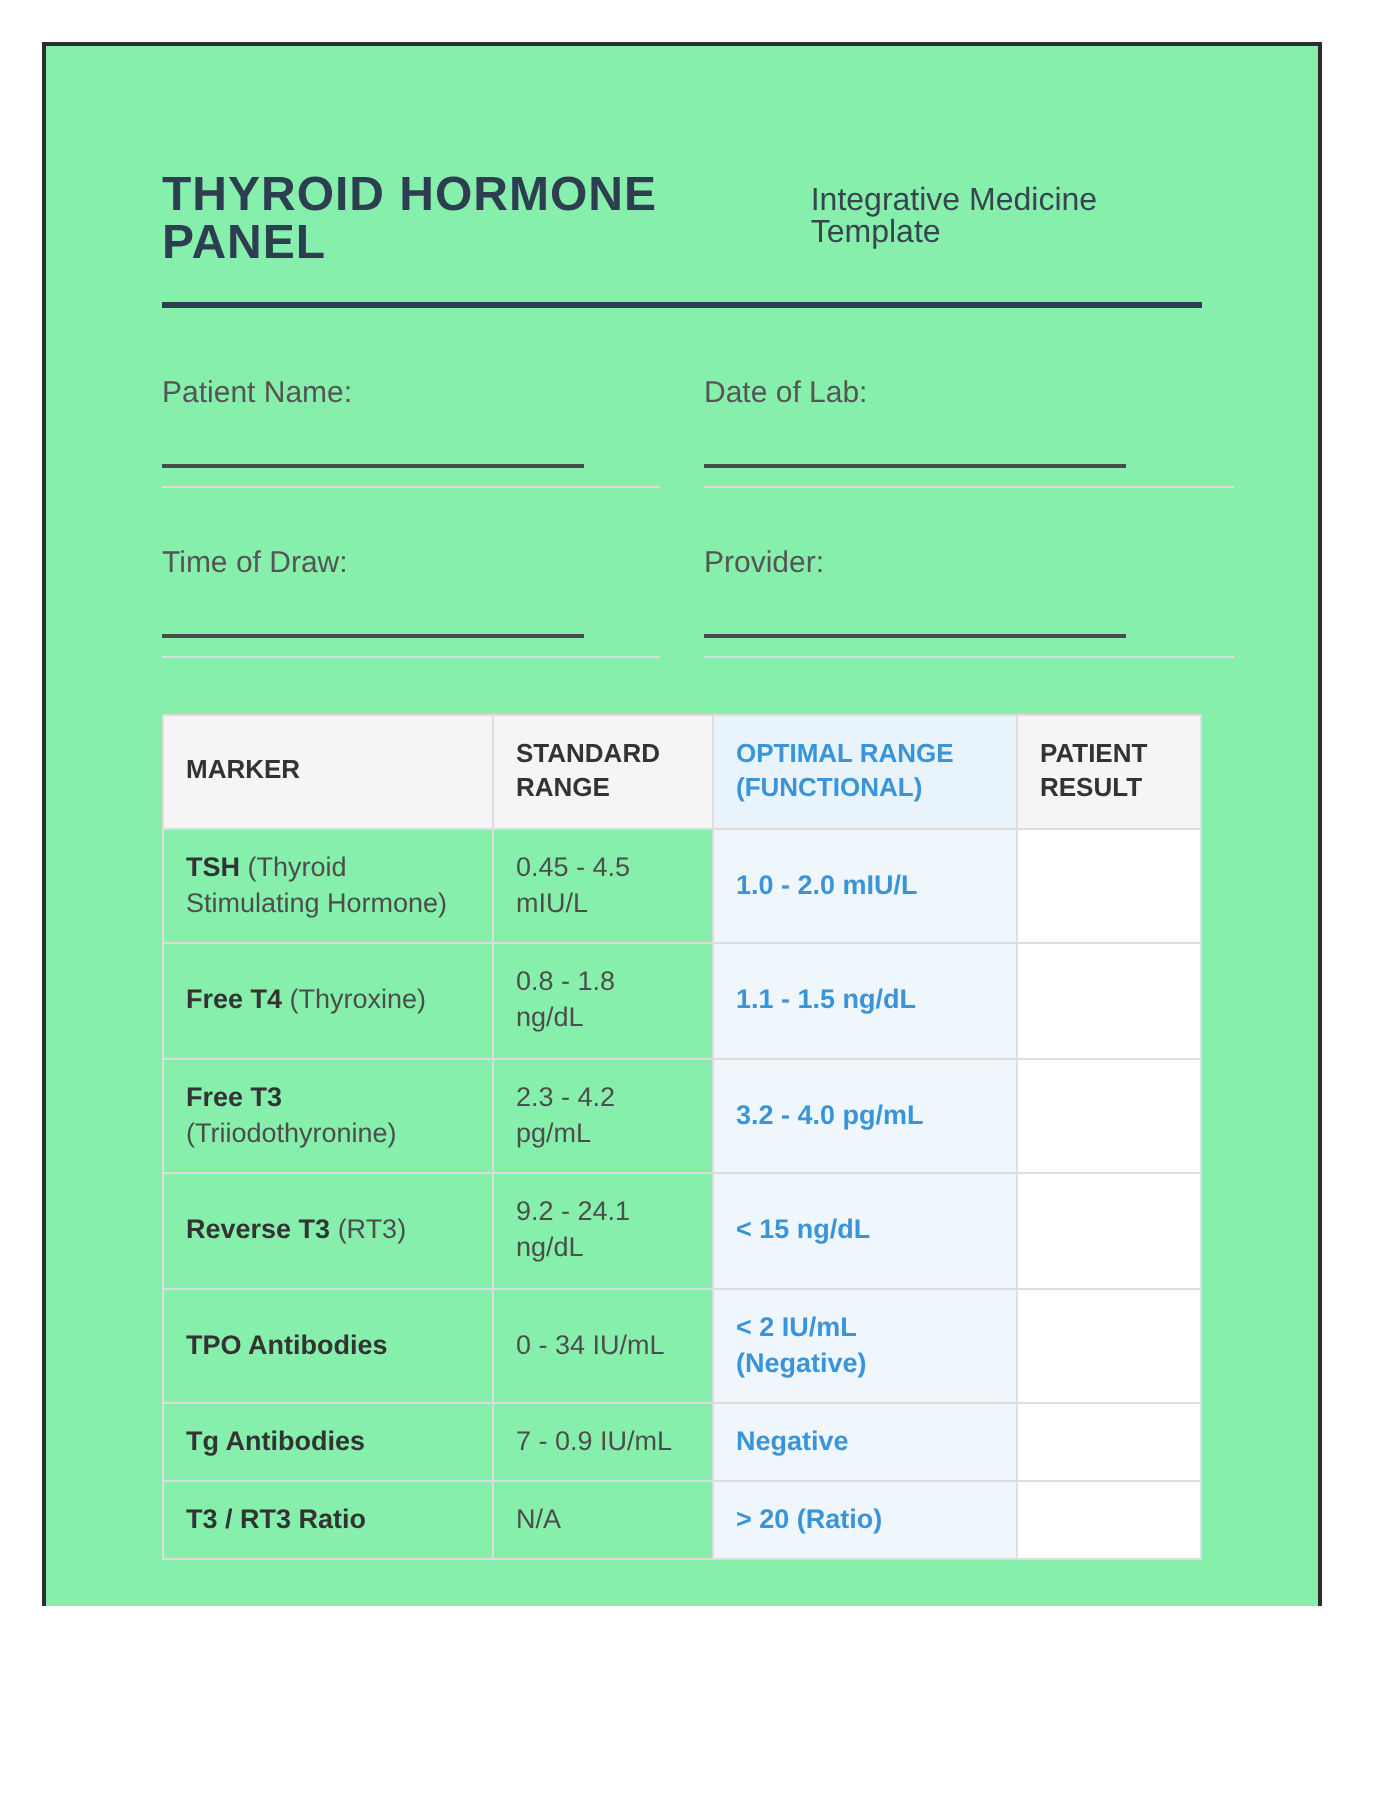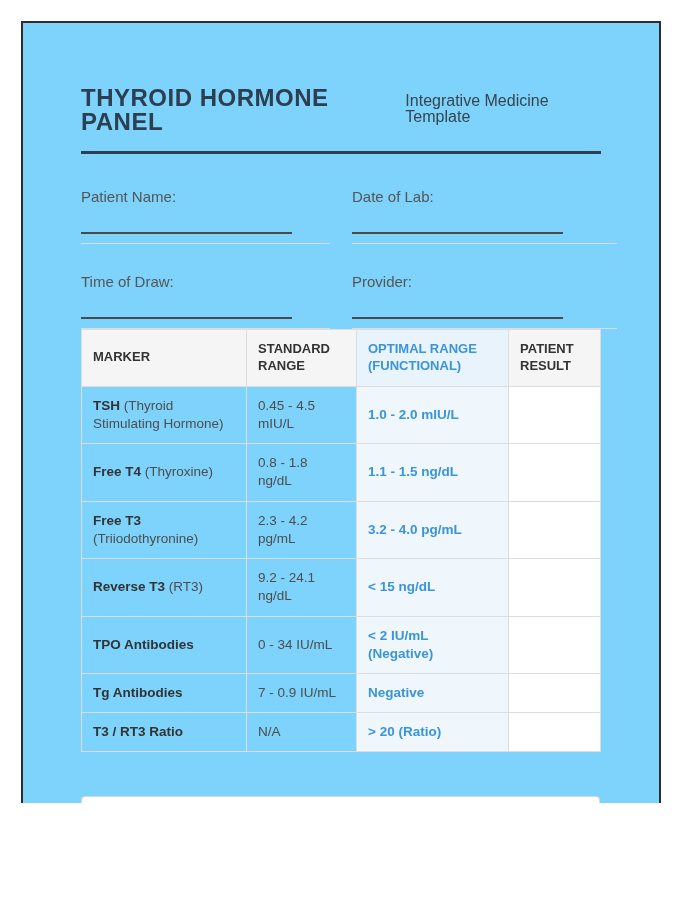"THYROID HORMONE PANEL" .page { background: #7dd3fc -> #86efac }
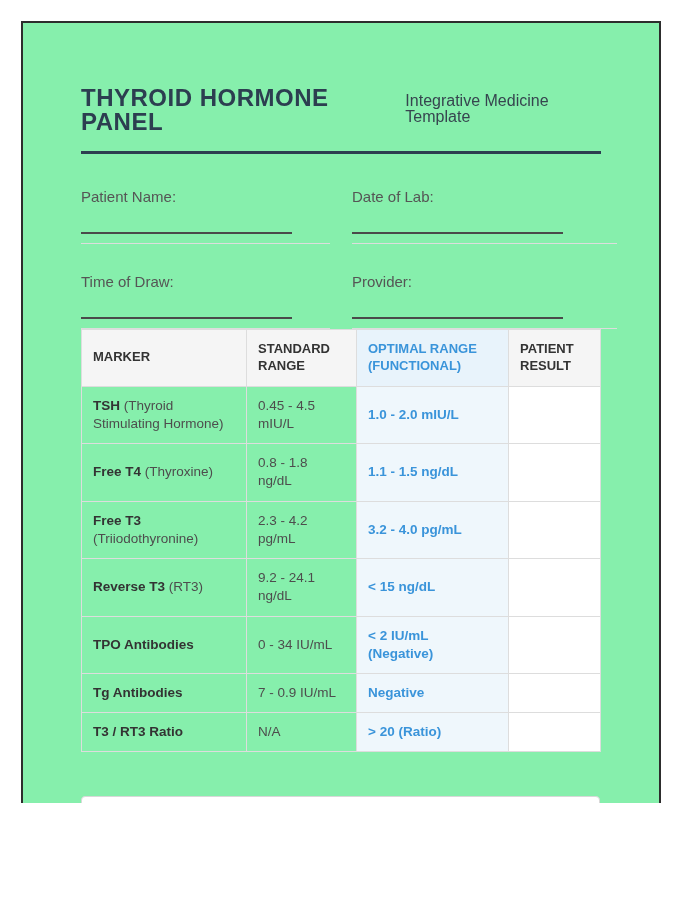"MARKER" table.lab-table { margin-top: none -> 28px }
